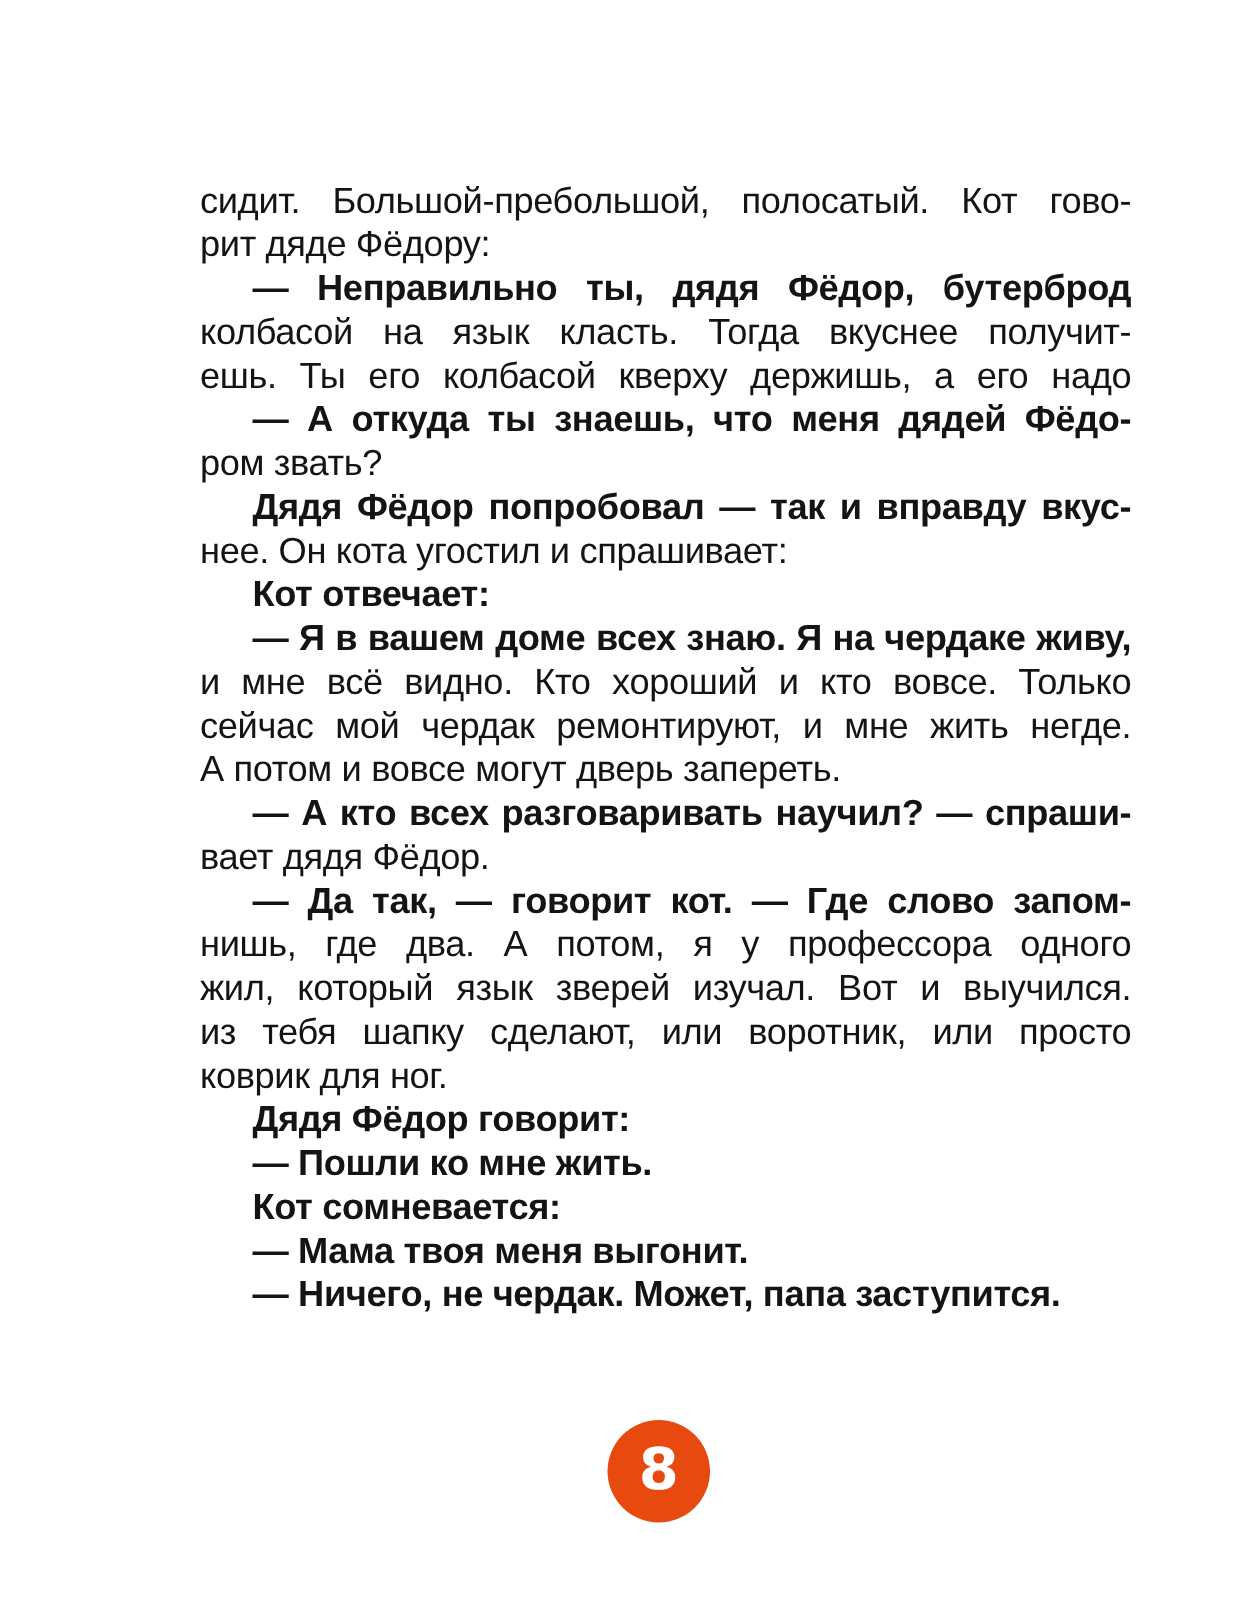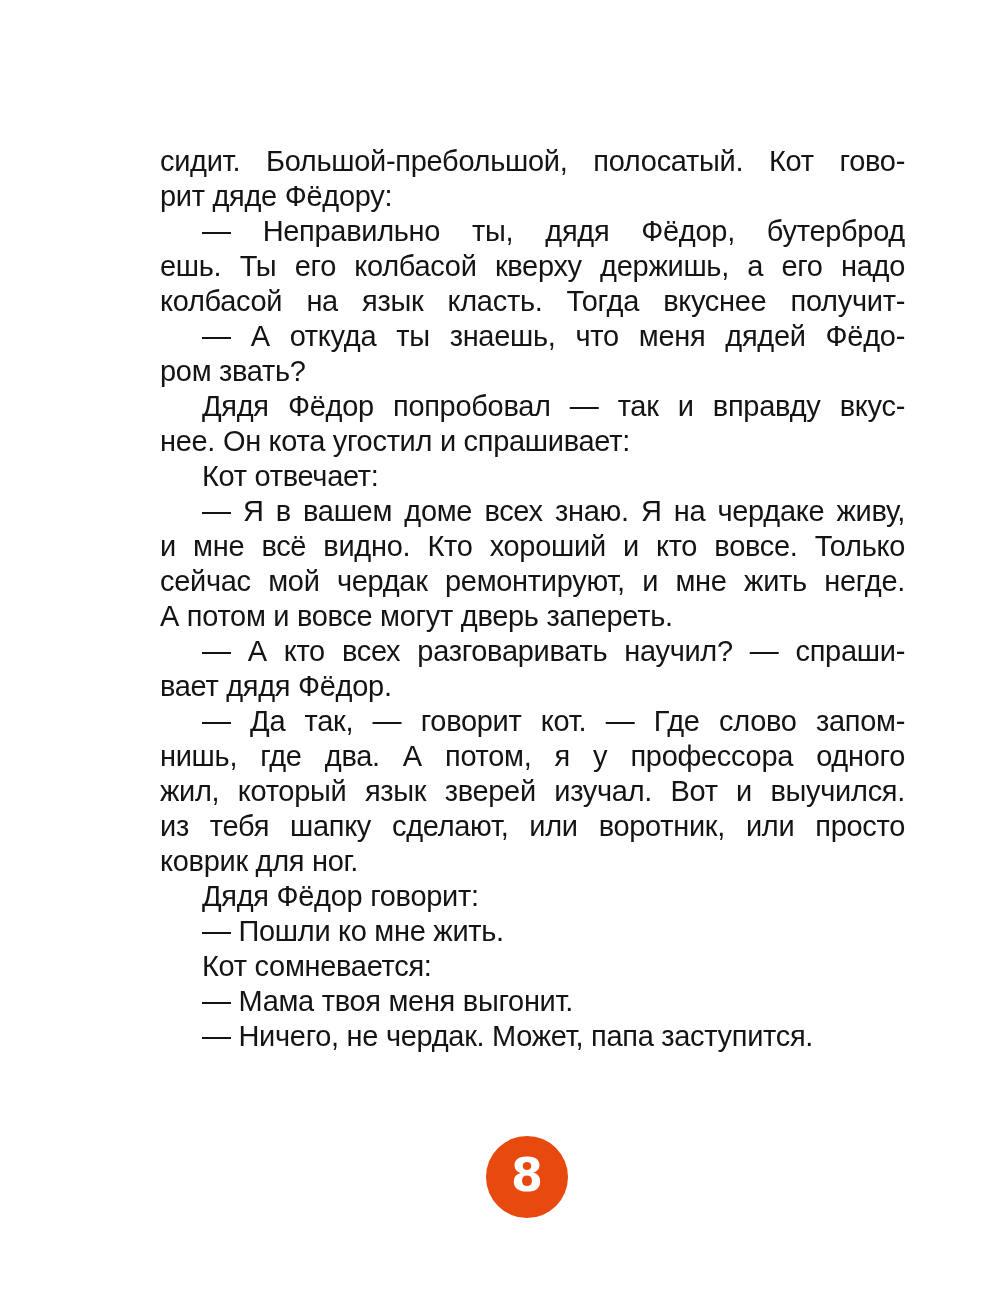"— Неправильно ты, дядя Фёдор," .line.i { font-weight: none -> bold }
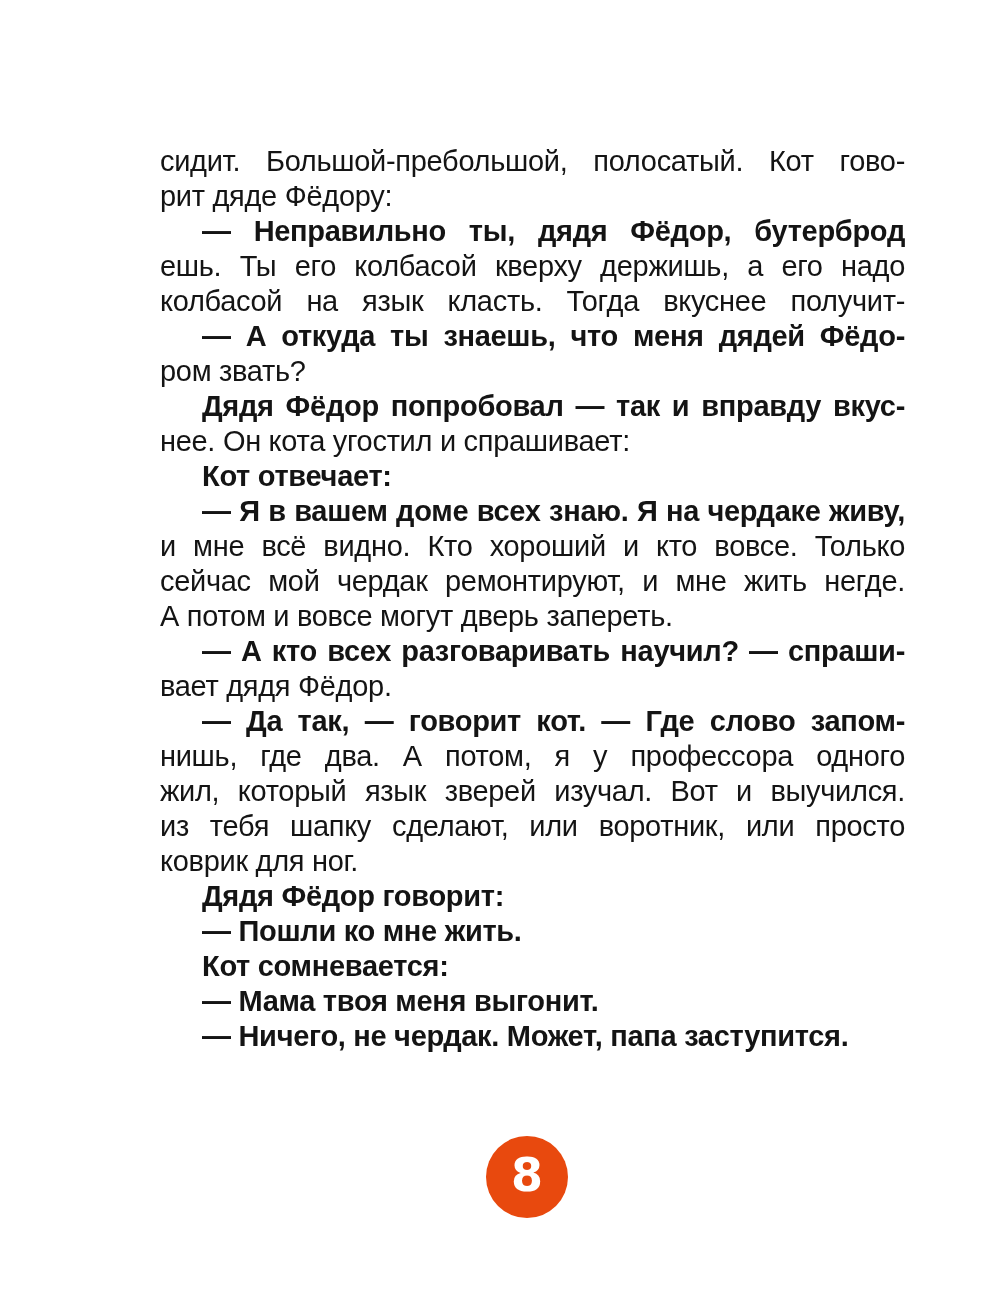"ешь. Ты его колбасой кверху" div.line { order: before "колбасой на язык класть. Тогда" -> after "колбасой на язык класть. Тогда" }
